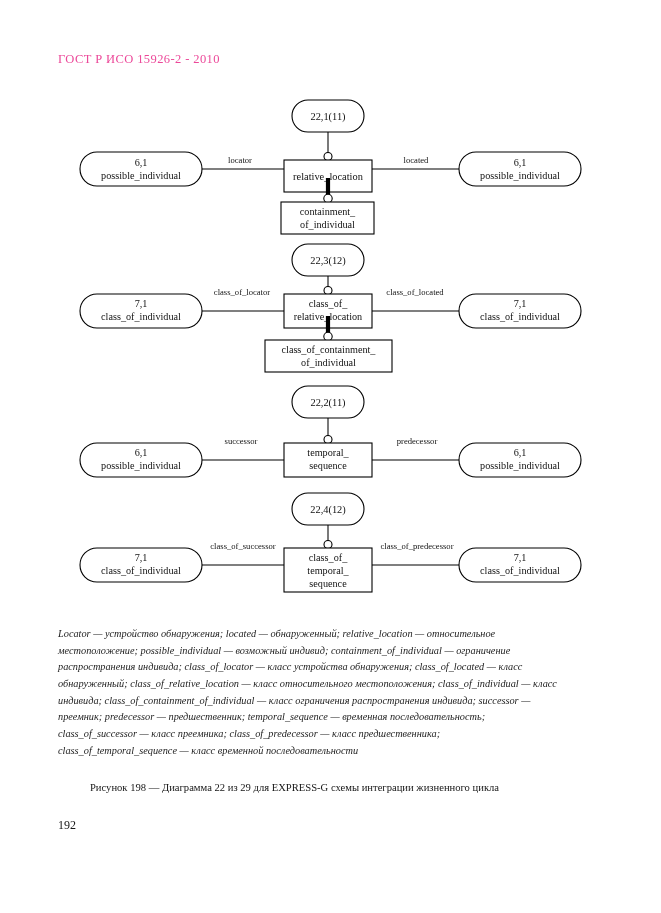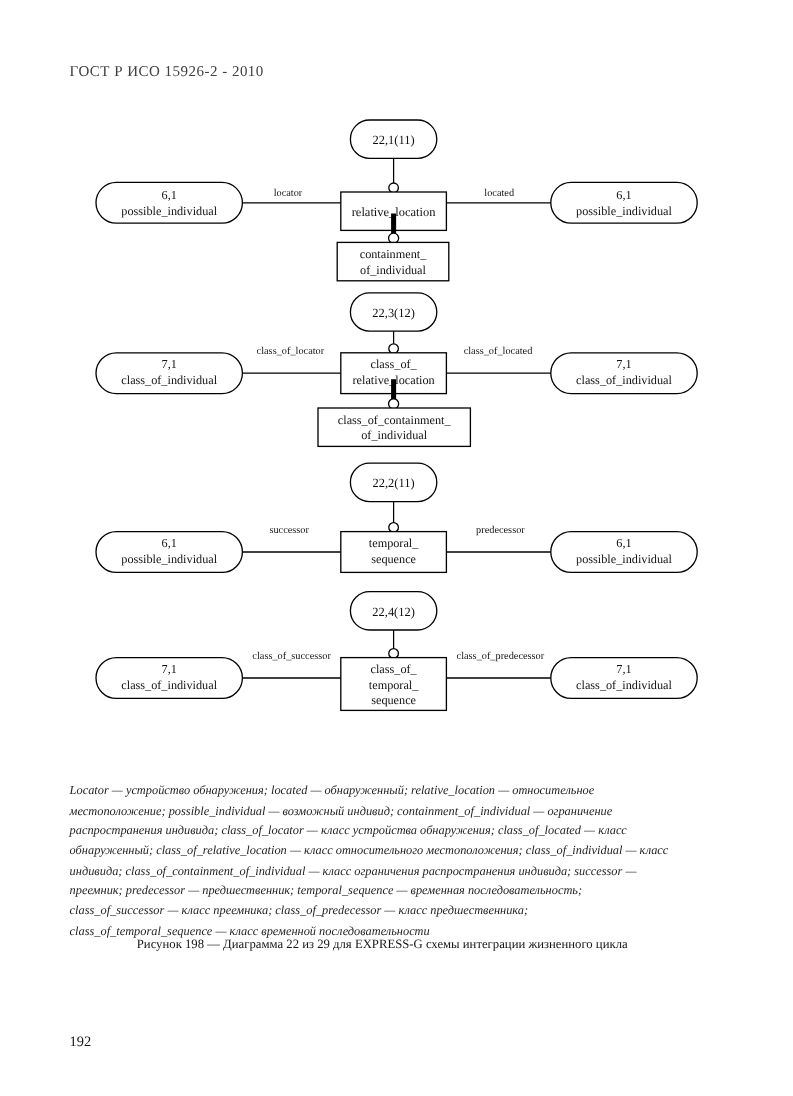"ГОСТ Р ИСО 15926-2 -" .std-header { color: #404040 -> #ec4899 }
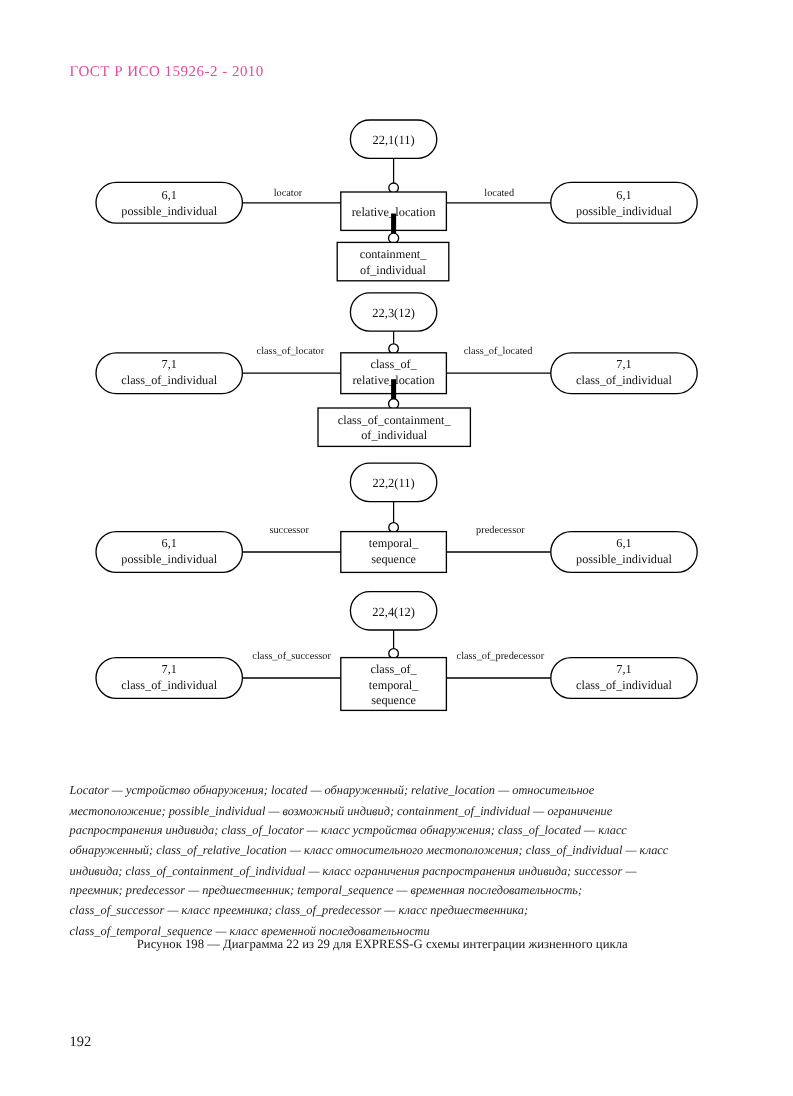"Locator — устройство обнаружения;" .legend { margin-top: 26px -> none }
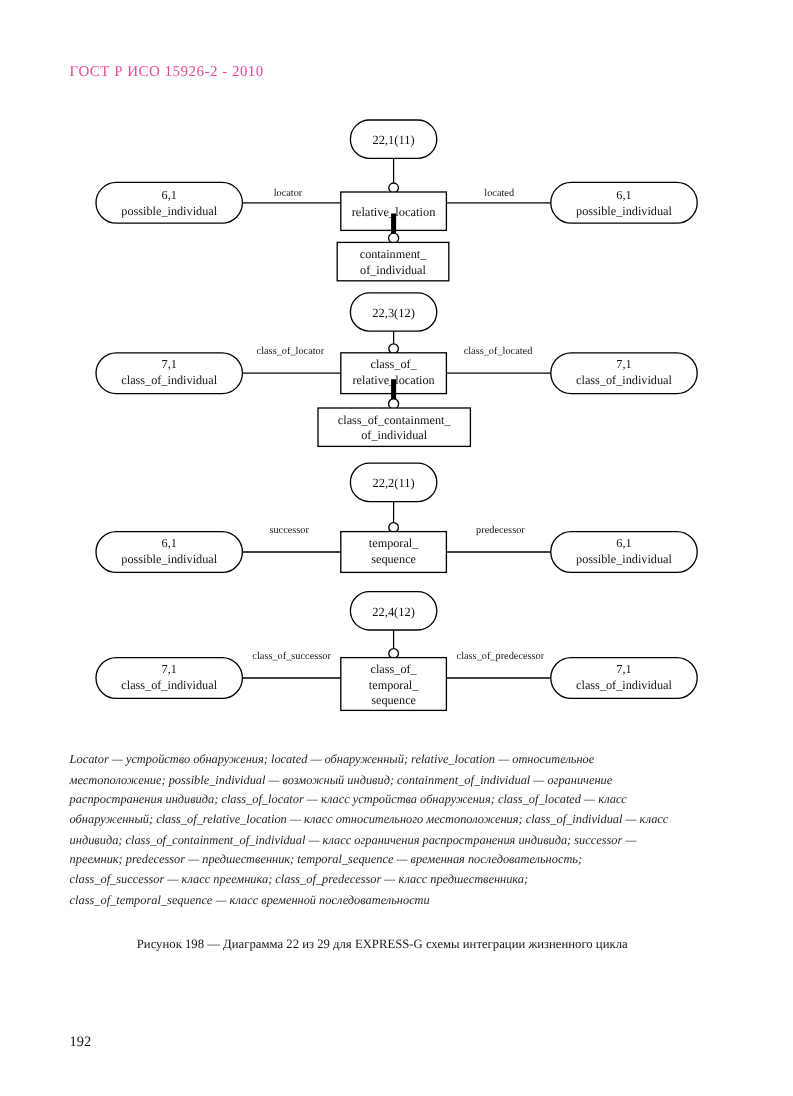"Рисунок 198 — Диаграмма 22" .fig-caption { padding-left: 24px -> none }
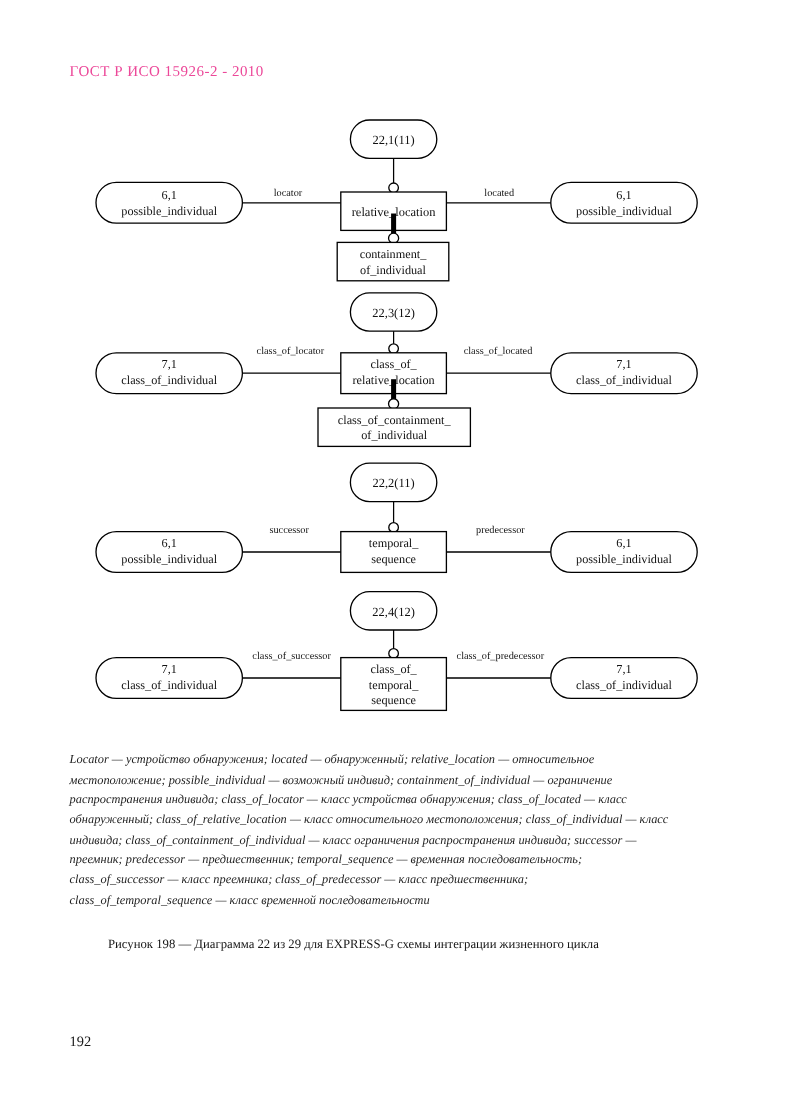"192" .page-number { top: 861px -> 818px }
